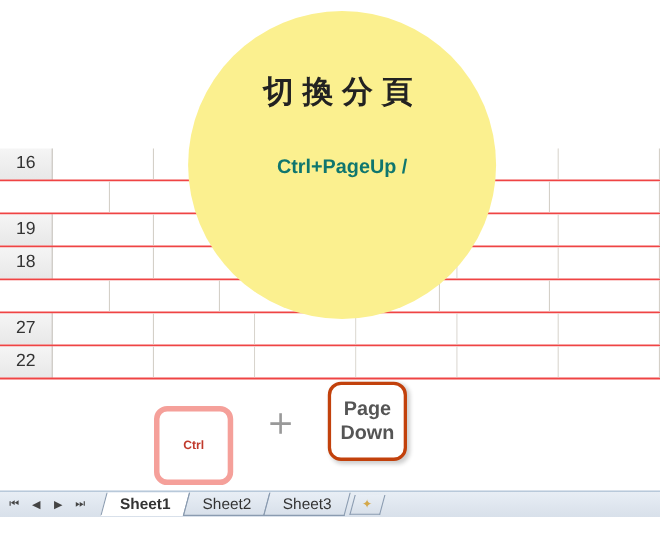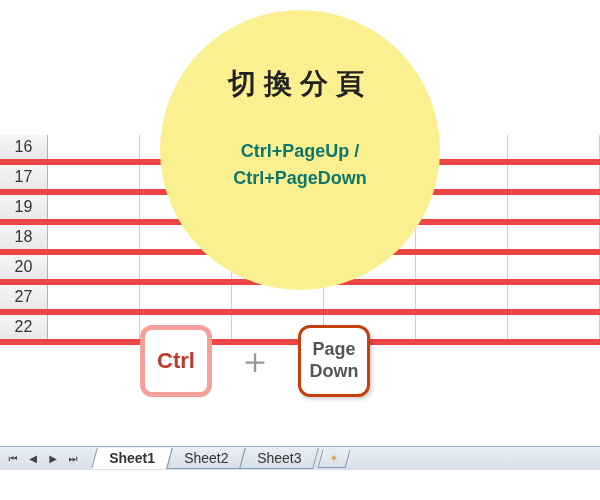"切換分頁" .circle-bg { left: 160px -> 171px }
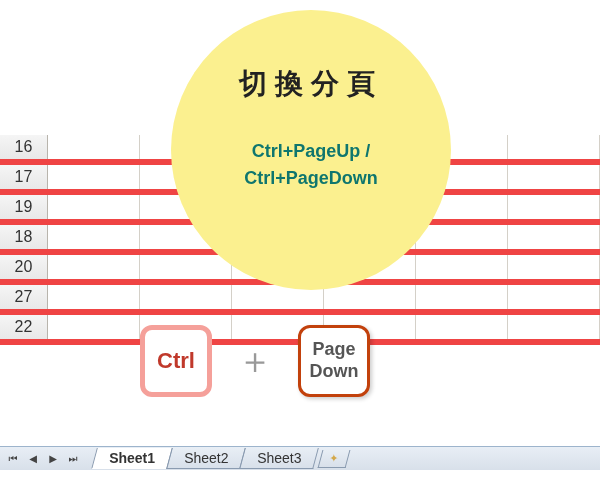"16" .grid-row { border-bottom: 6px solid #ef4444 -> 2px solid #ef4444 }
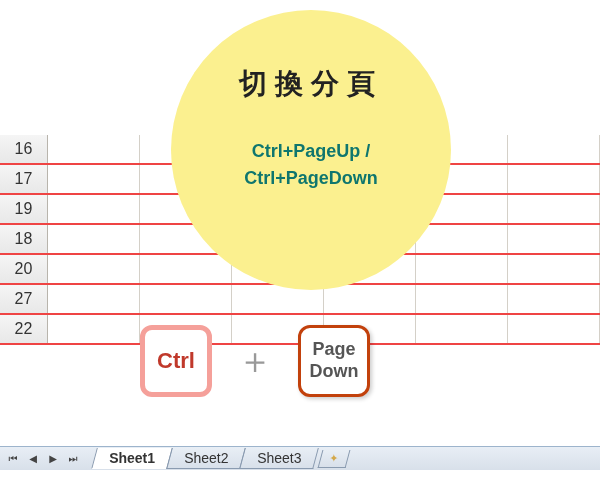"17" div.row-header { html: <div>17</div> -> none }
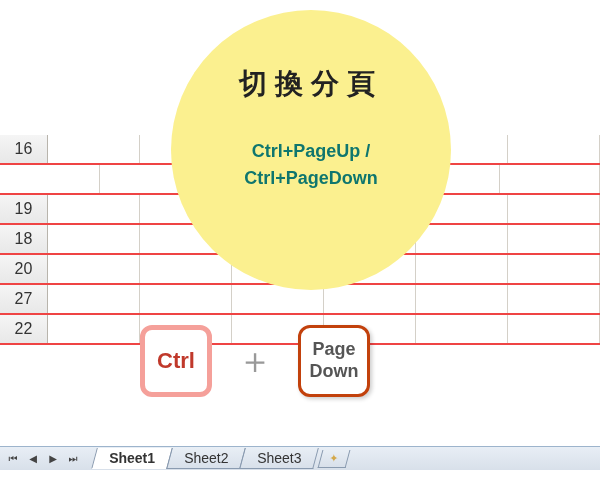"Ctrl+PageDown" div { html: <div>Ctrl+PageDown</div> -> none }
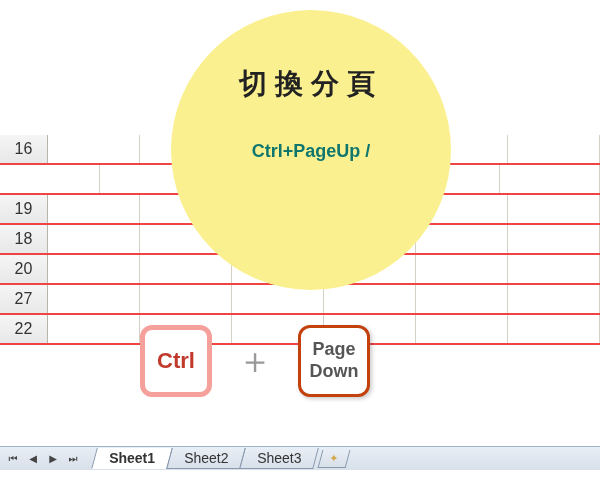"20" div.row-header { html: <div>20</div> -> none }
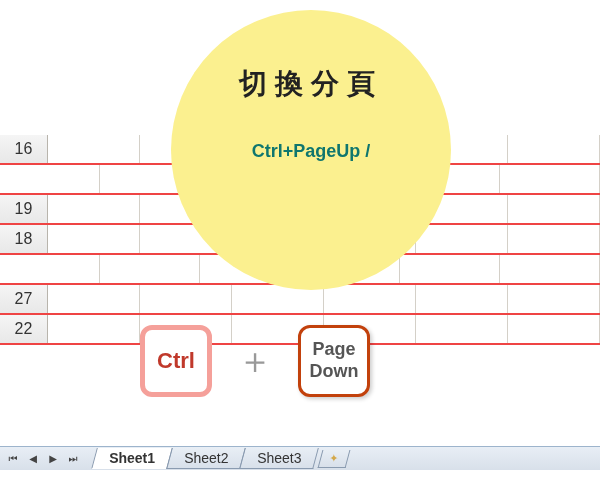"Ctrl" .key-ctrl { font-size: 22px -> 11px; margin-top: none -> 44px }
